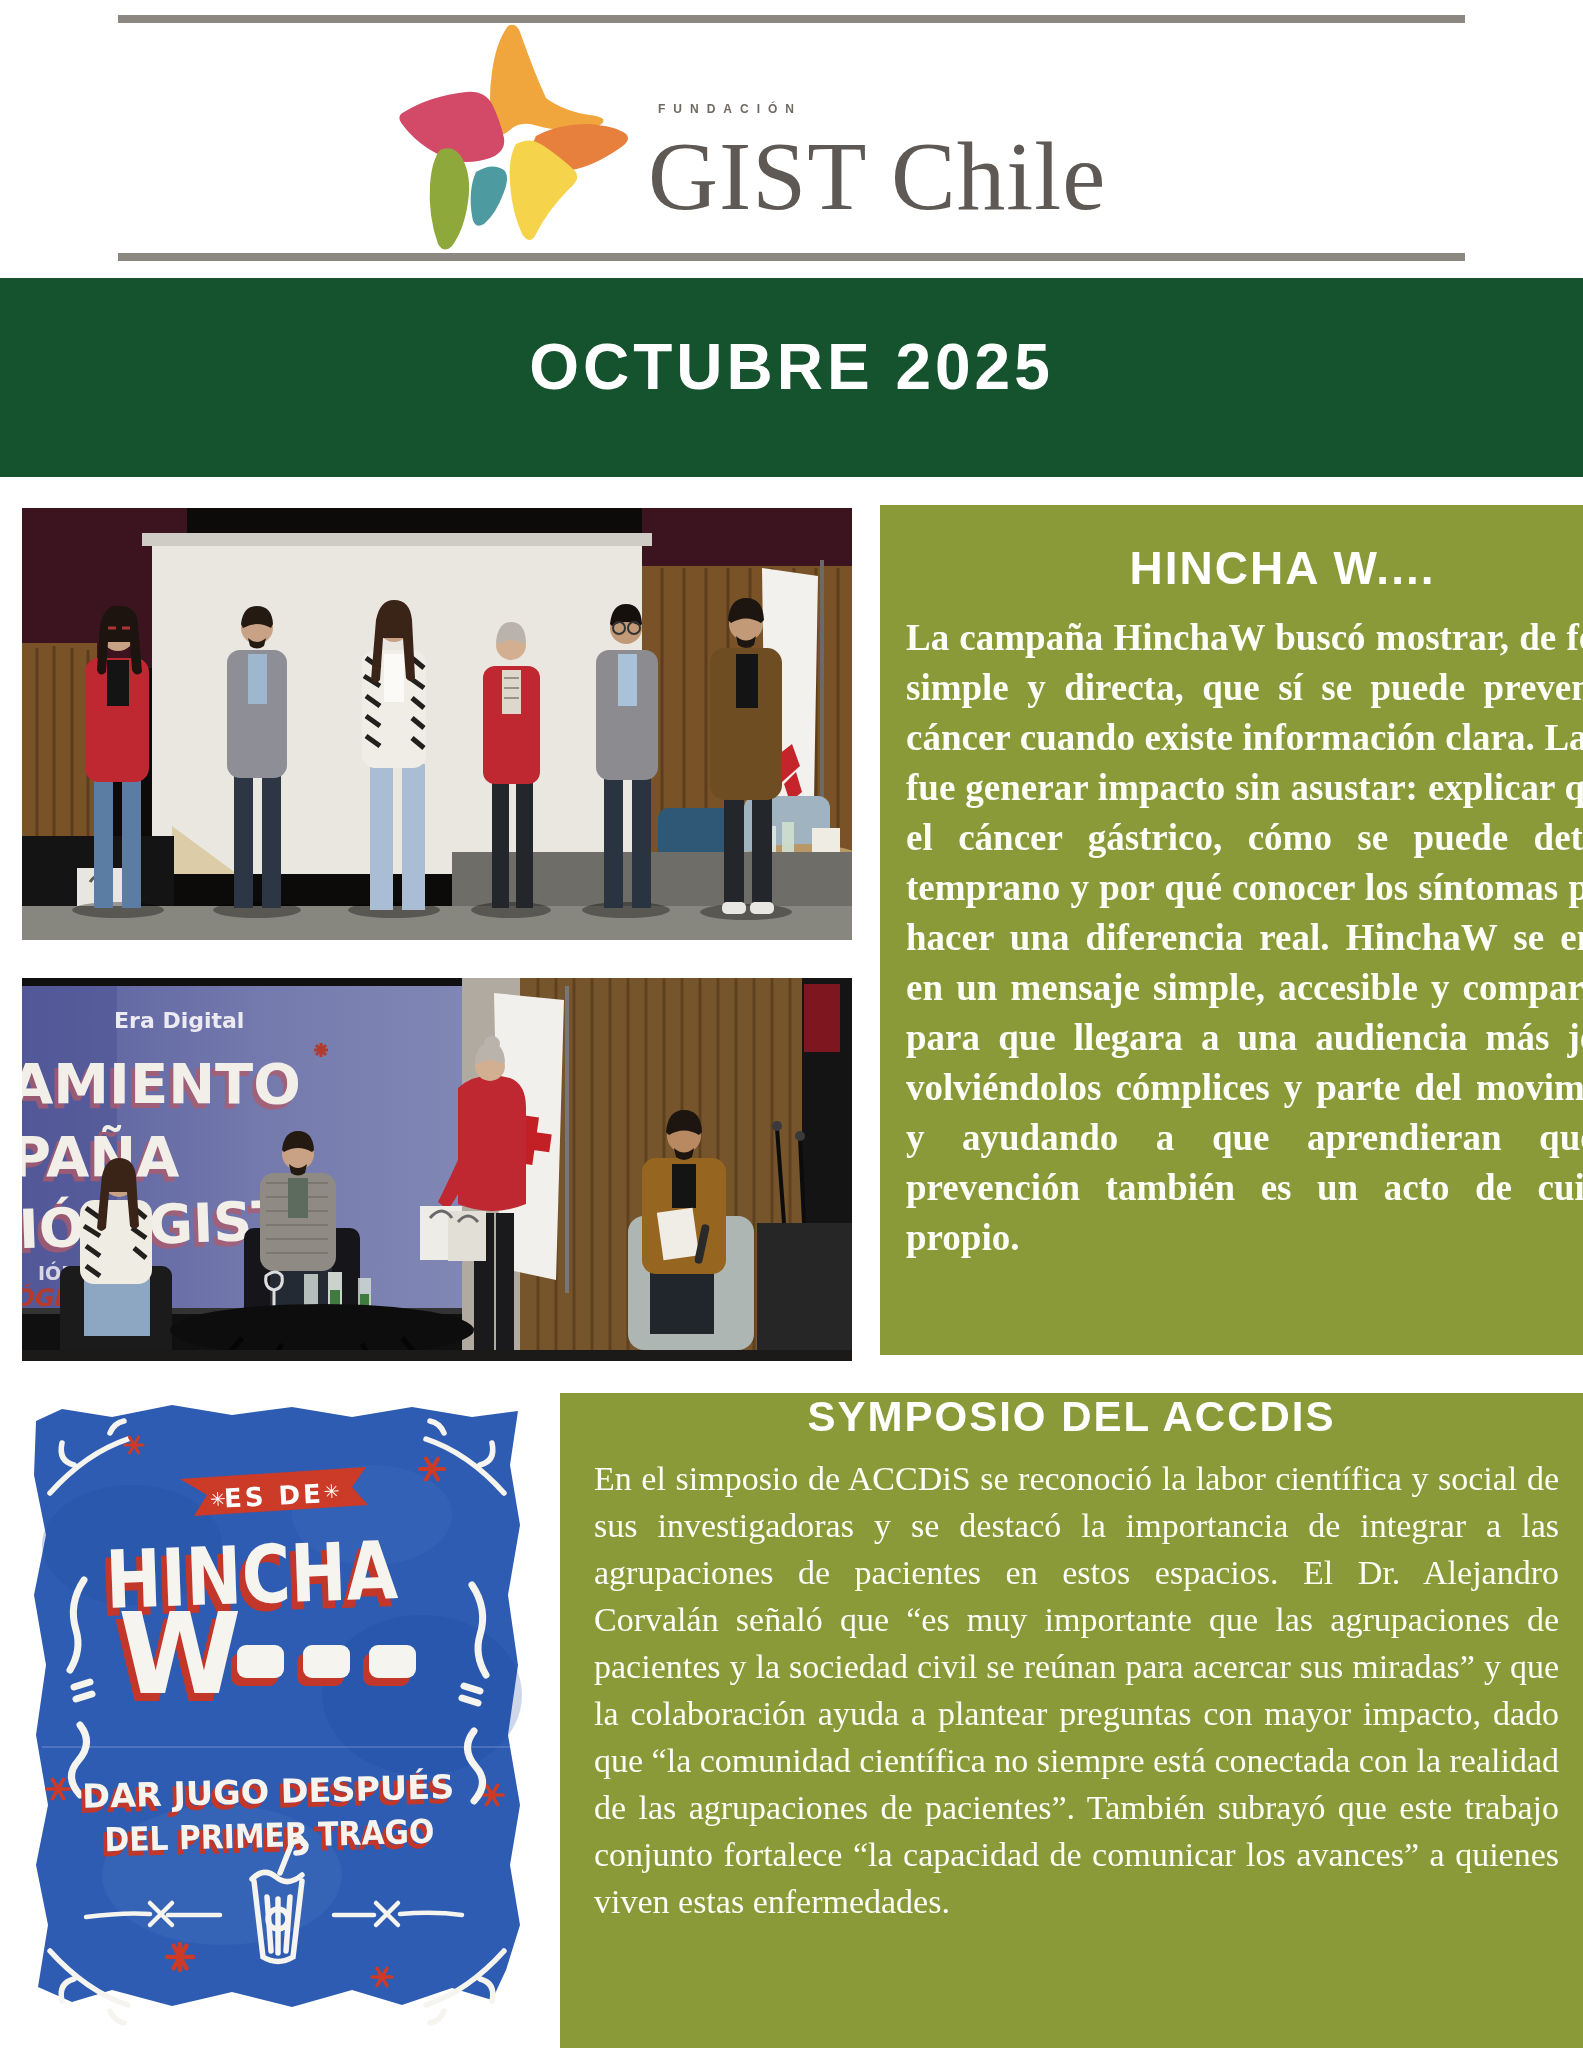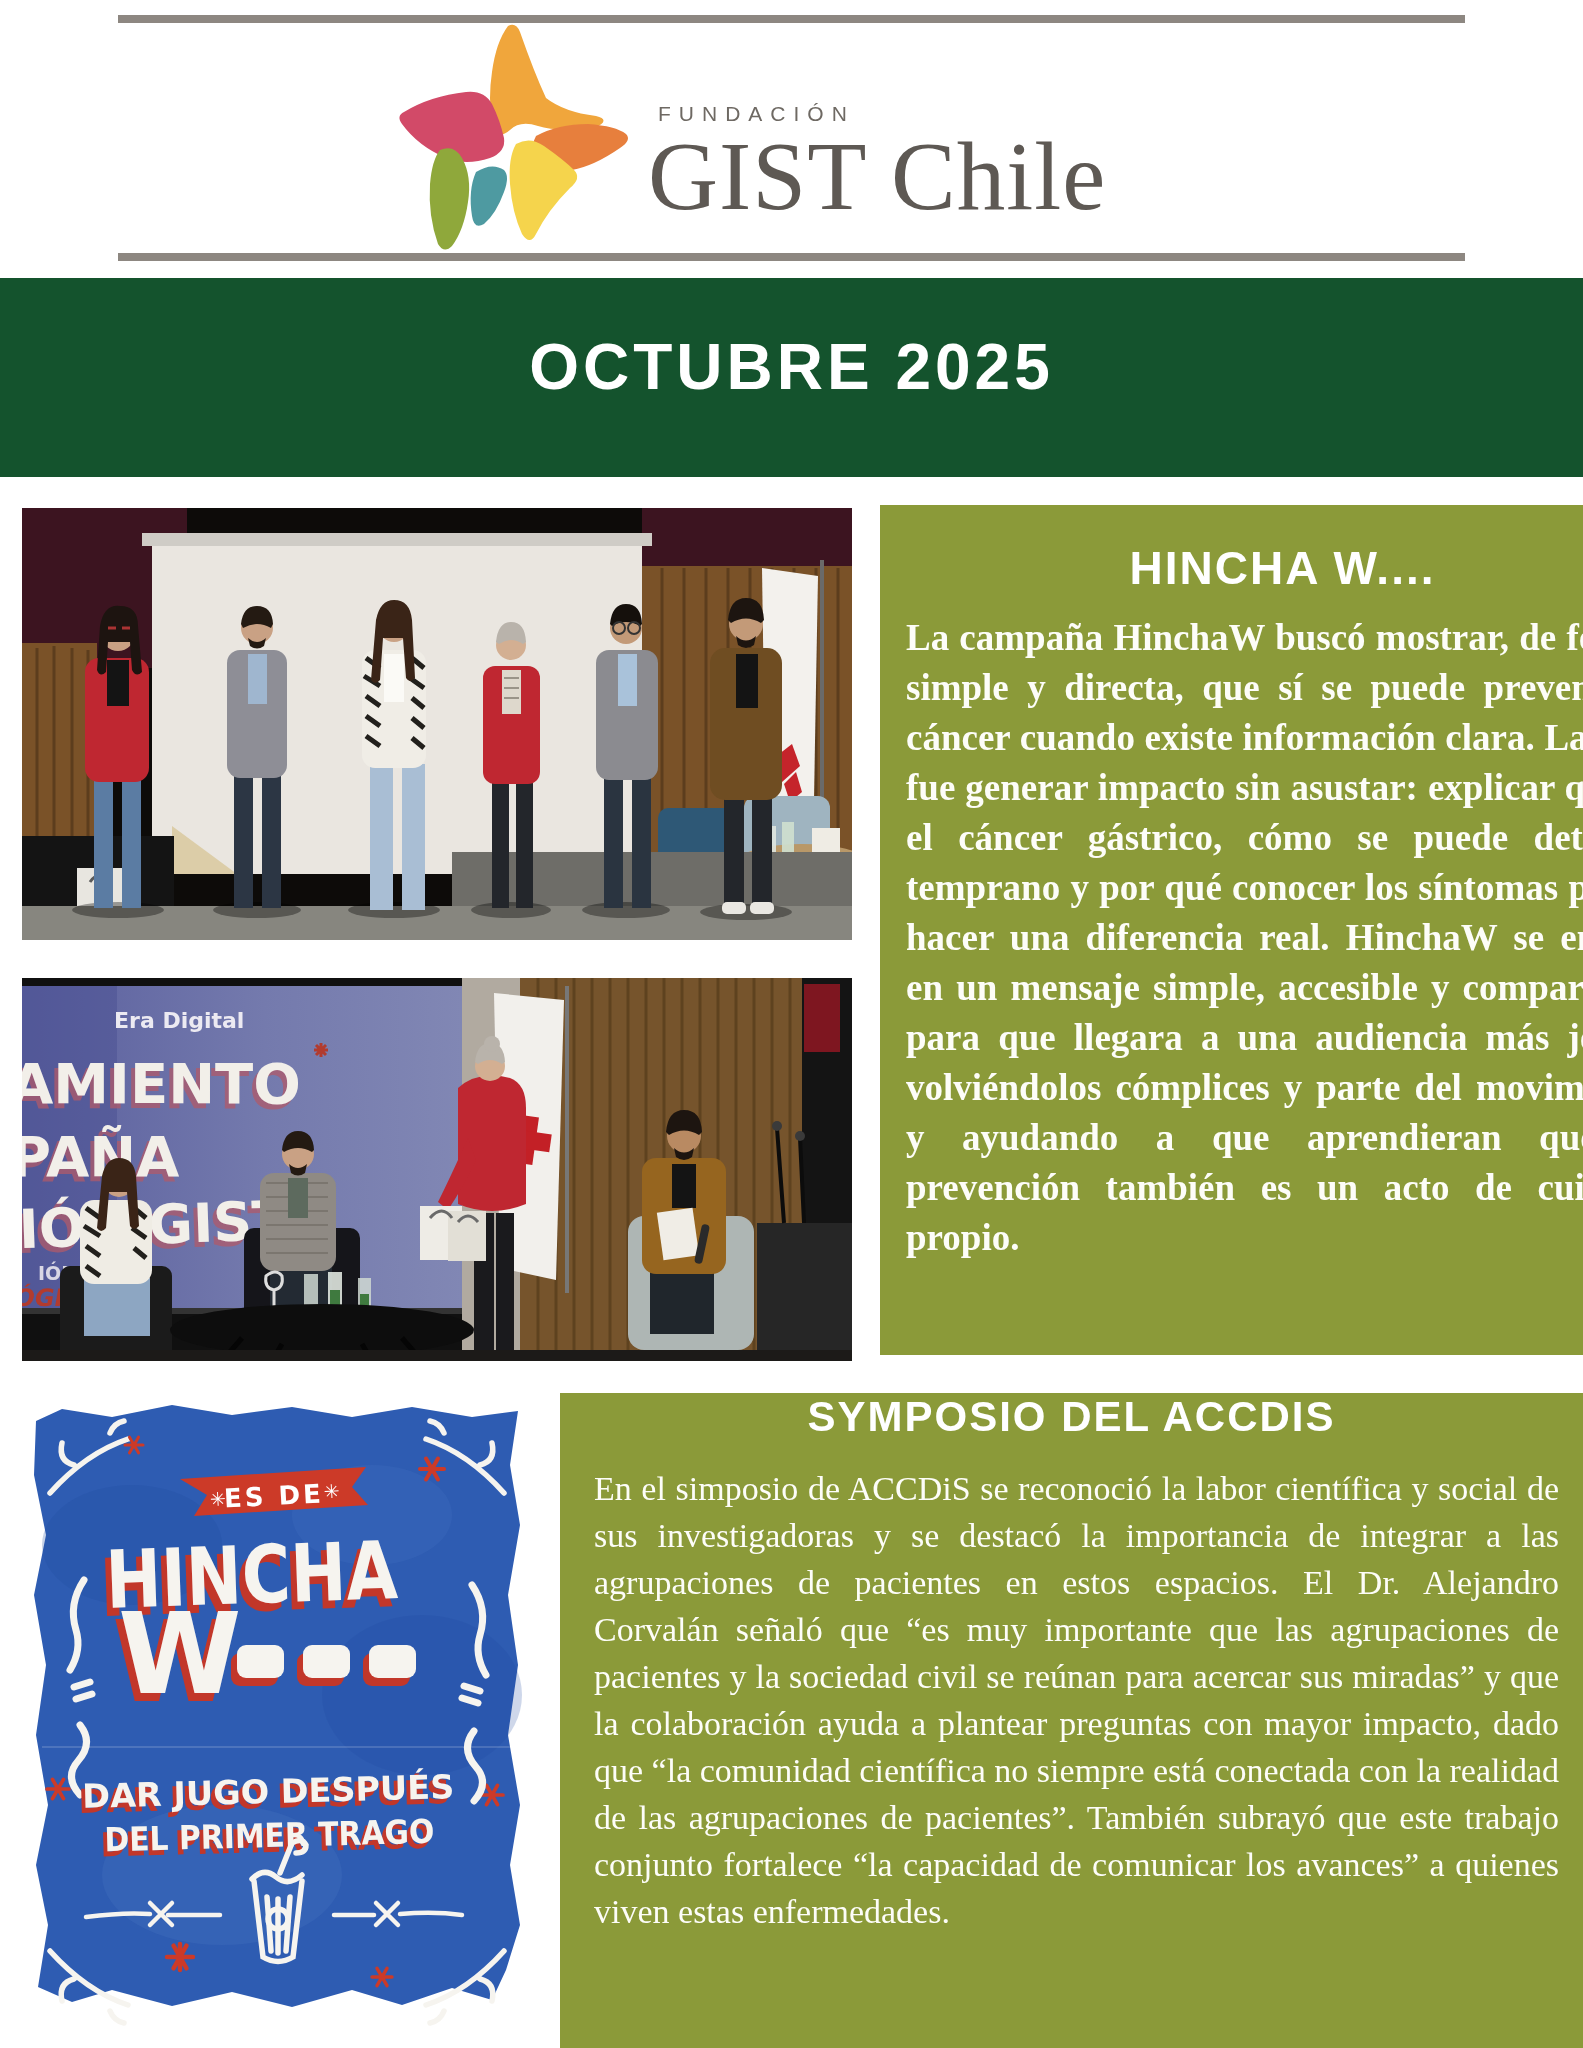"FUNDACIÓN" #org-small { font-size: 21px -> 12px; font-weight: 400 -> 700 }
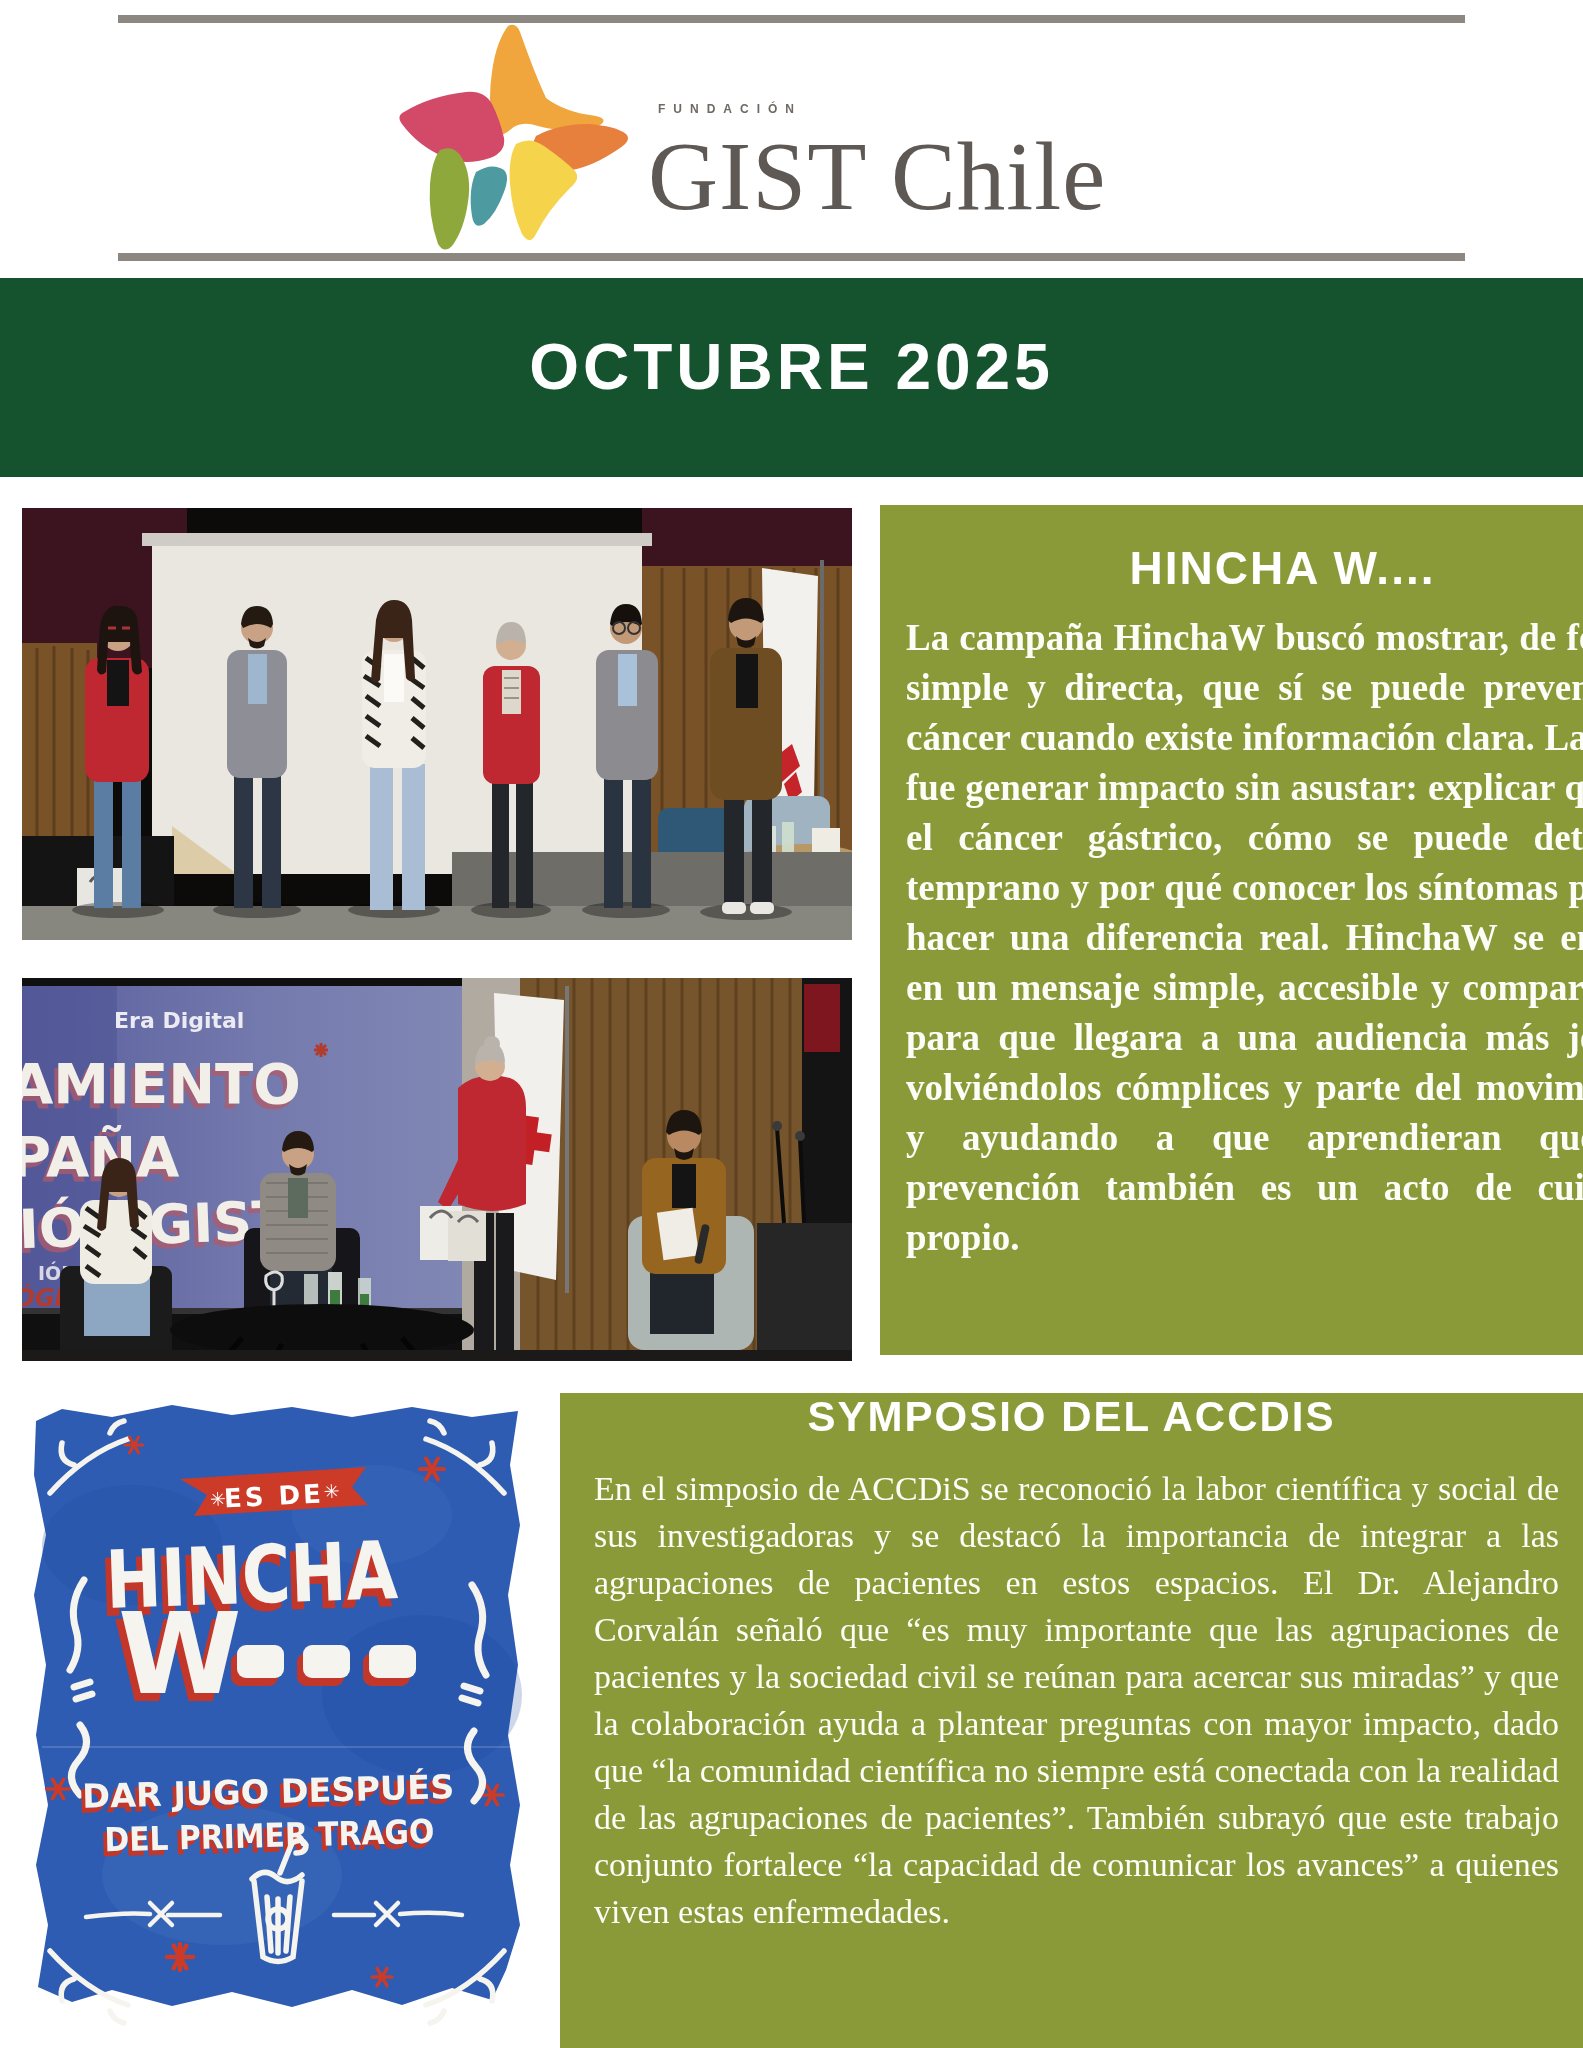"En el simposio de ACCDiS" #panel-symposio .body { margin: 24px 24px 0 34px -> 14px 24px 0 34px }
